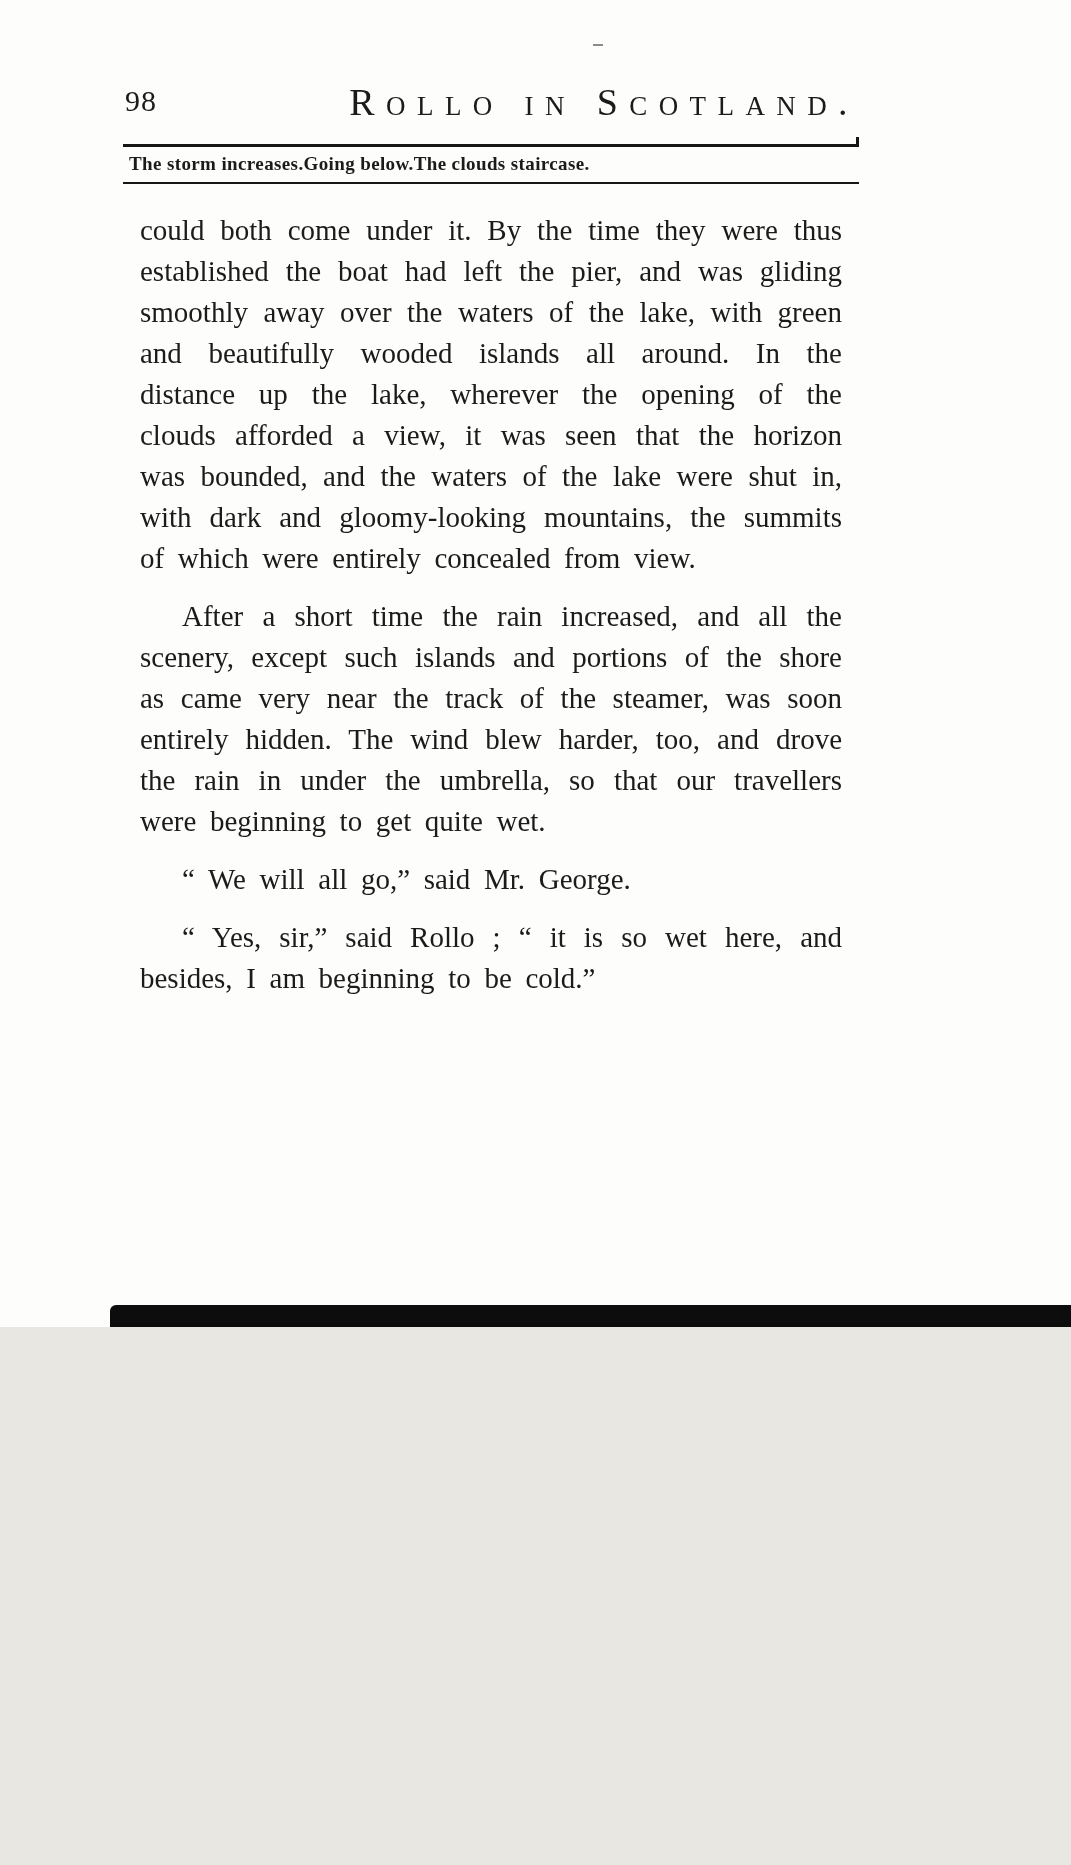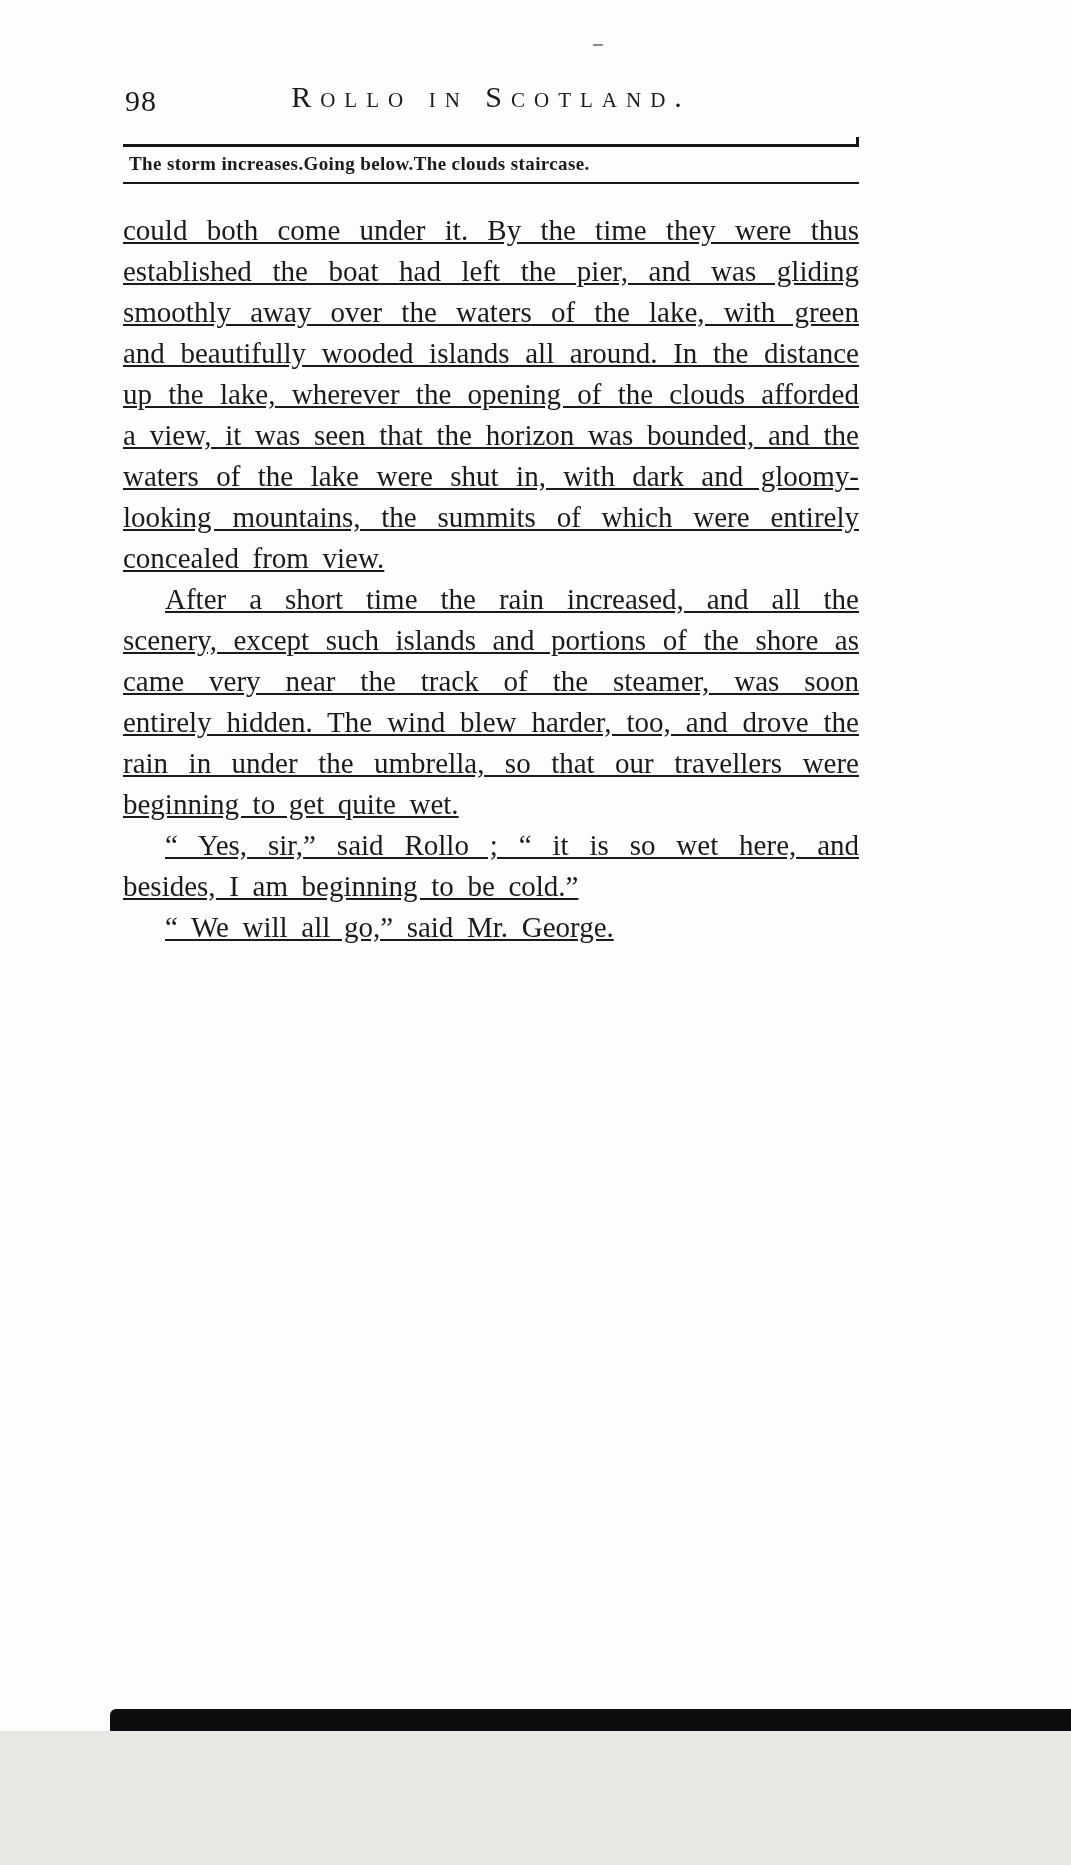"98" .page { height: 1731px -> 1327px }
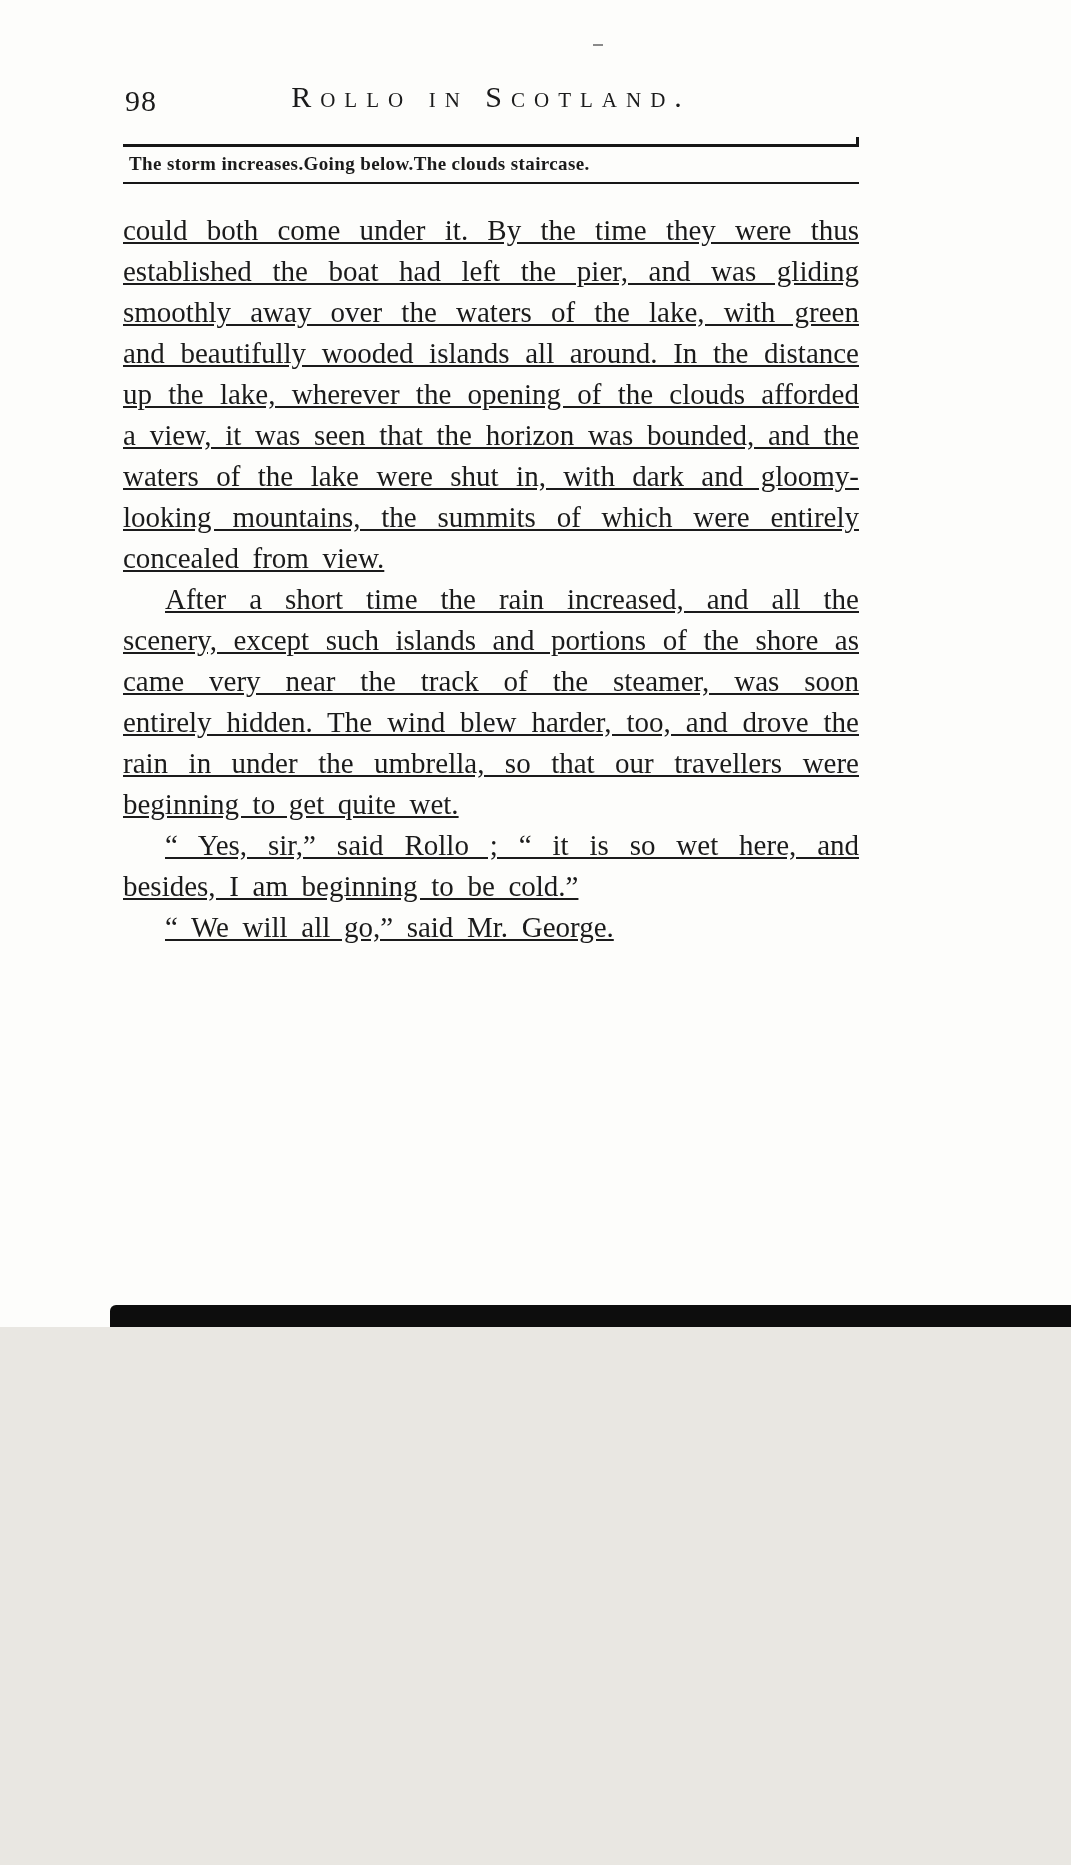"Rollo in Scotland." .book-title { font-size: 30px -> 38px; text-align: center -> right }
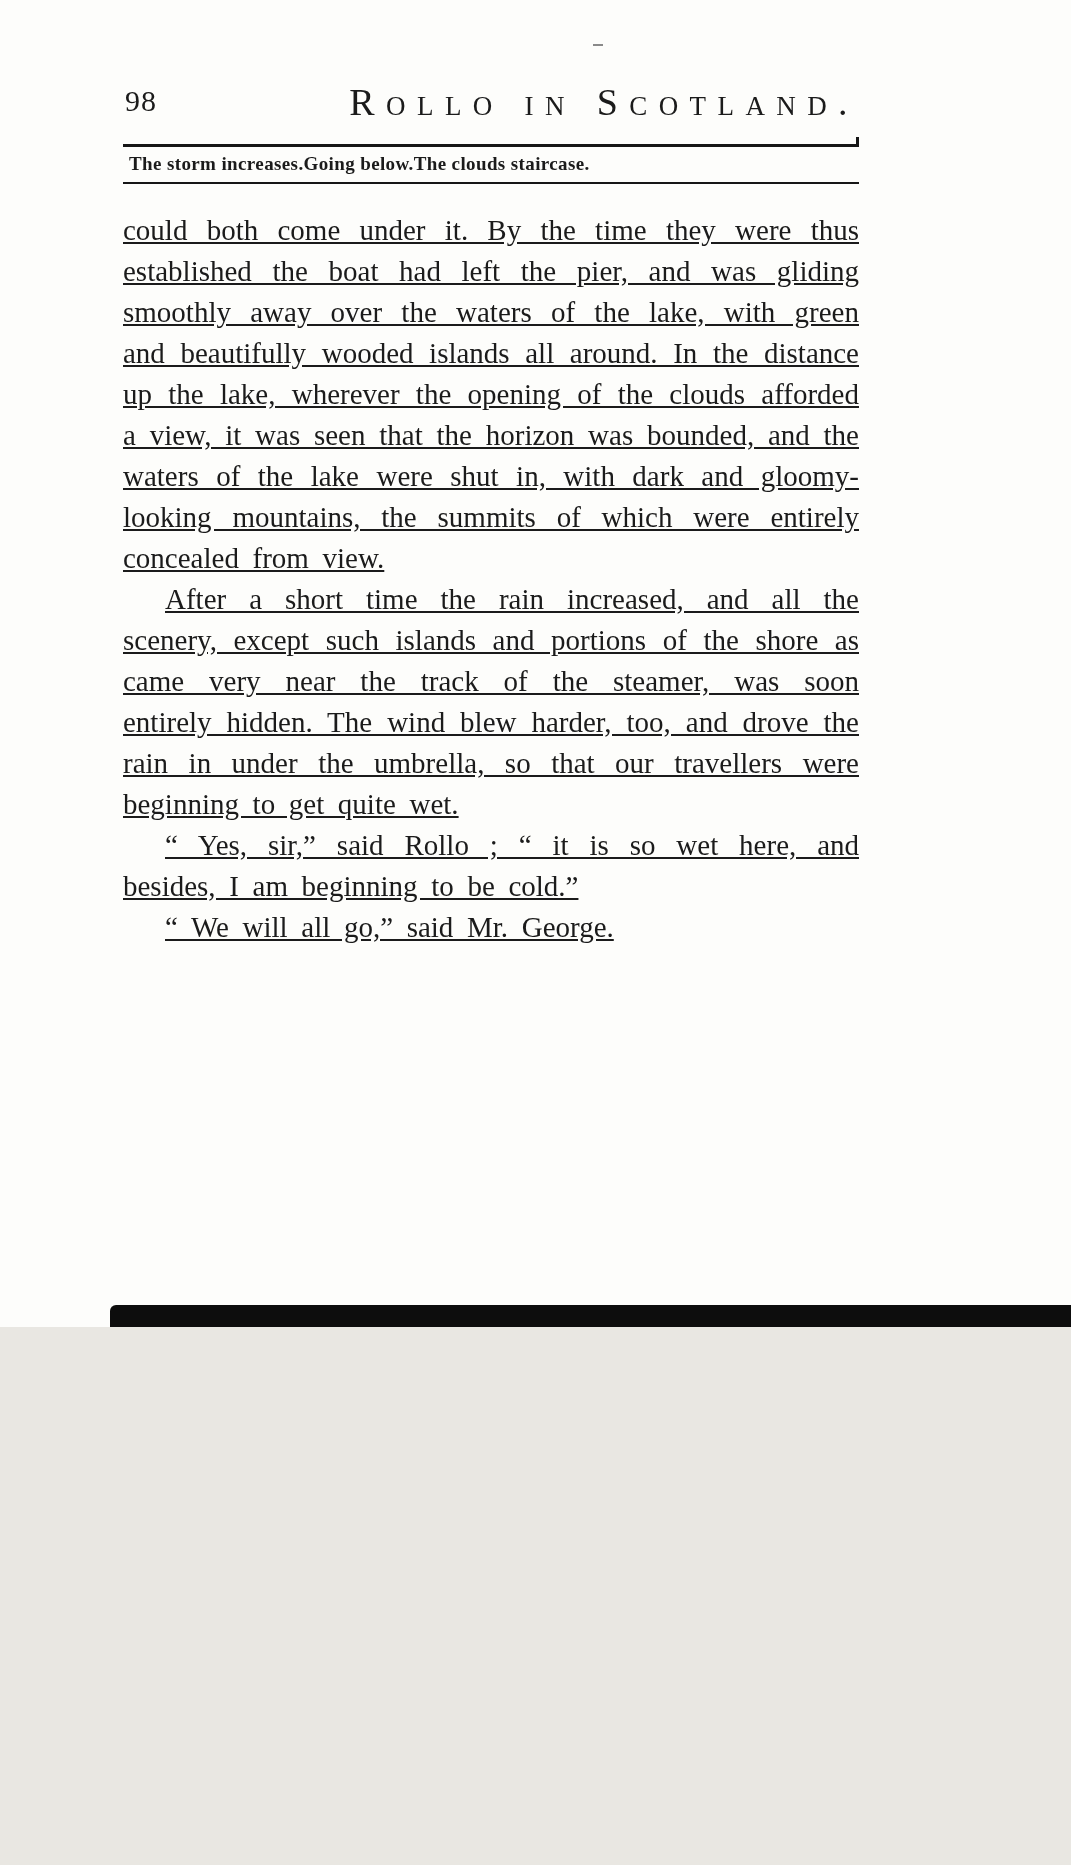"could both come under it." .body-text p { margin: 0 -> 17px; text-decoration: underline -> none }
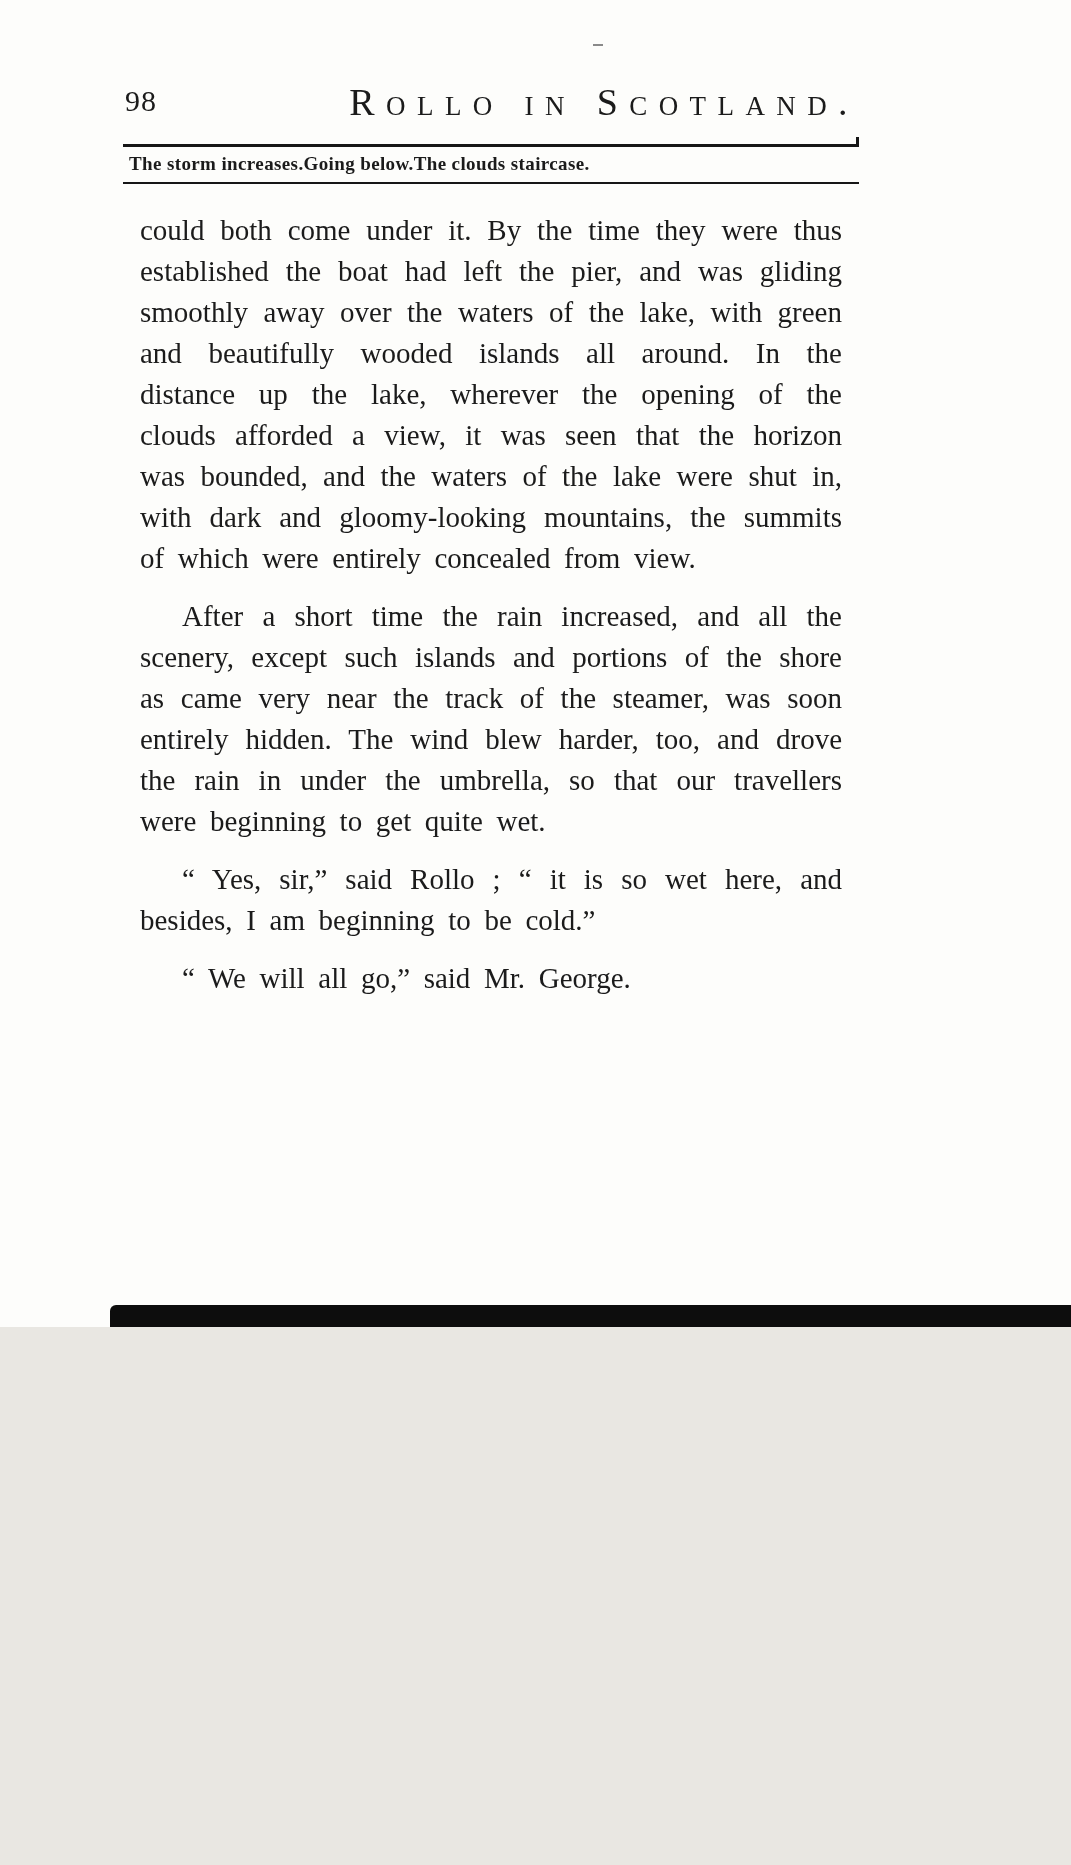"“ Yes, sir,” said Rollo" p { order: before "“ We will all go,”" -> after "“ We will all go,”" }
